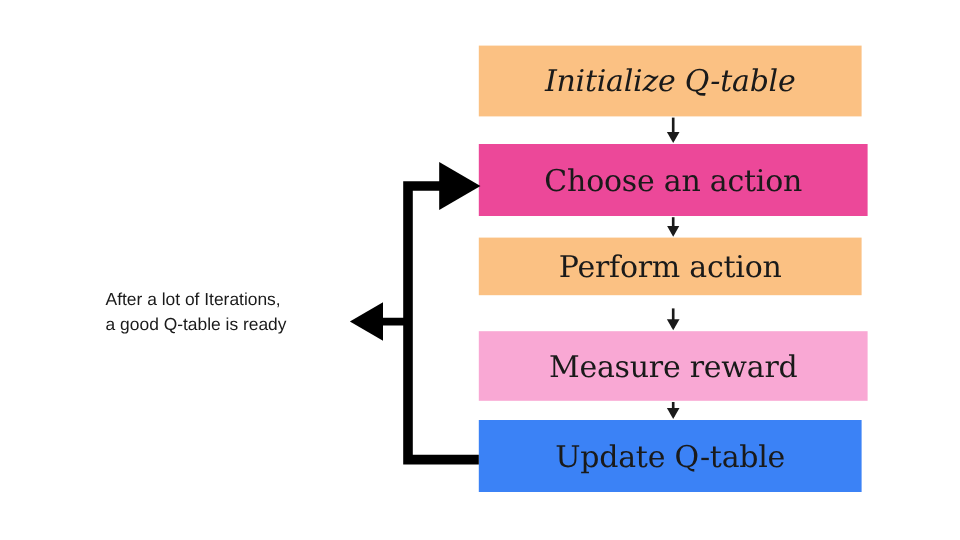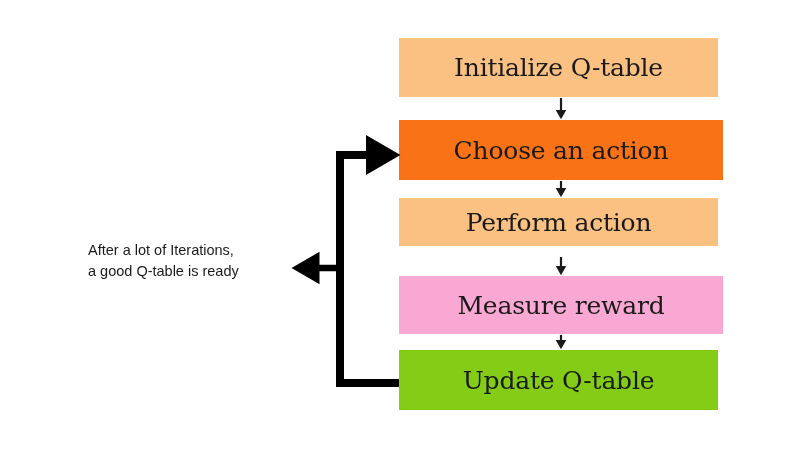"Initialize Q-table" div.flow-box { font-style: none -> italic }
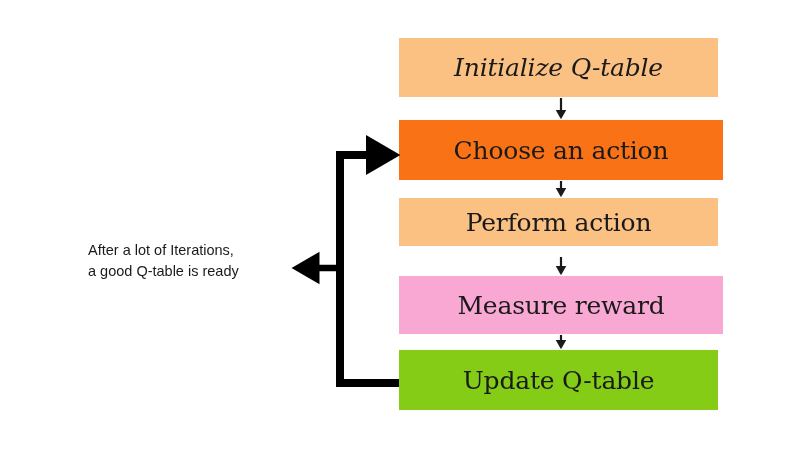"Choose an action" div.flow-box { background: #f97316 -> #ec4899 }
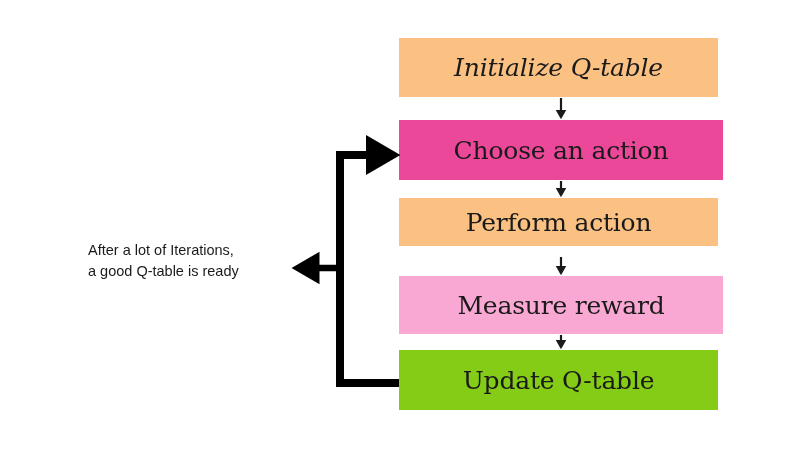"Update Q-table" div.flow-box { background: #84cc16 -> #3b82f6 }
